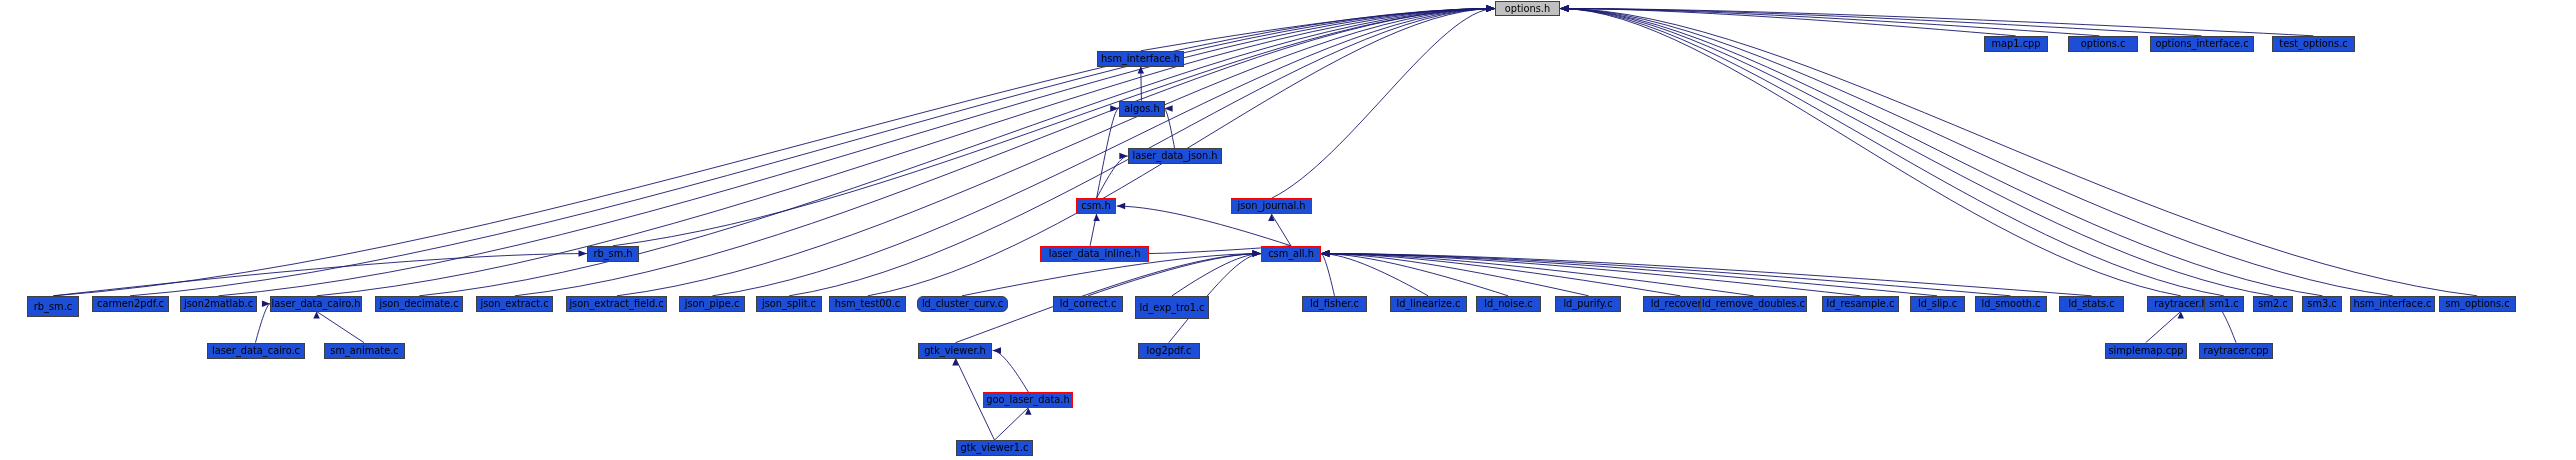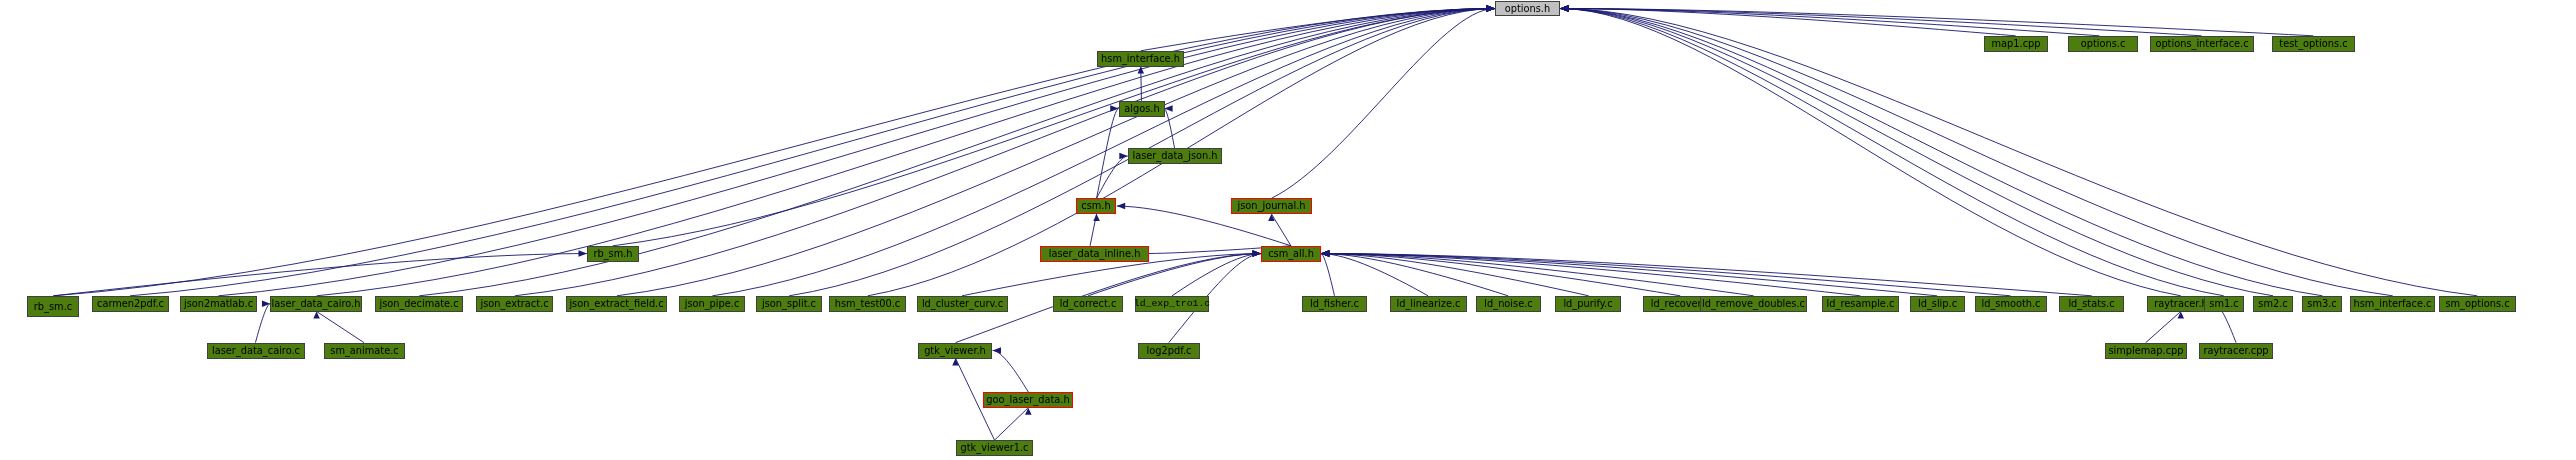"map1.cpp" .node { background: #4d7c0f -> #1d4ed8 }
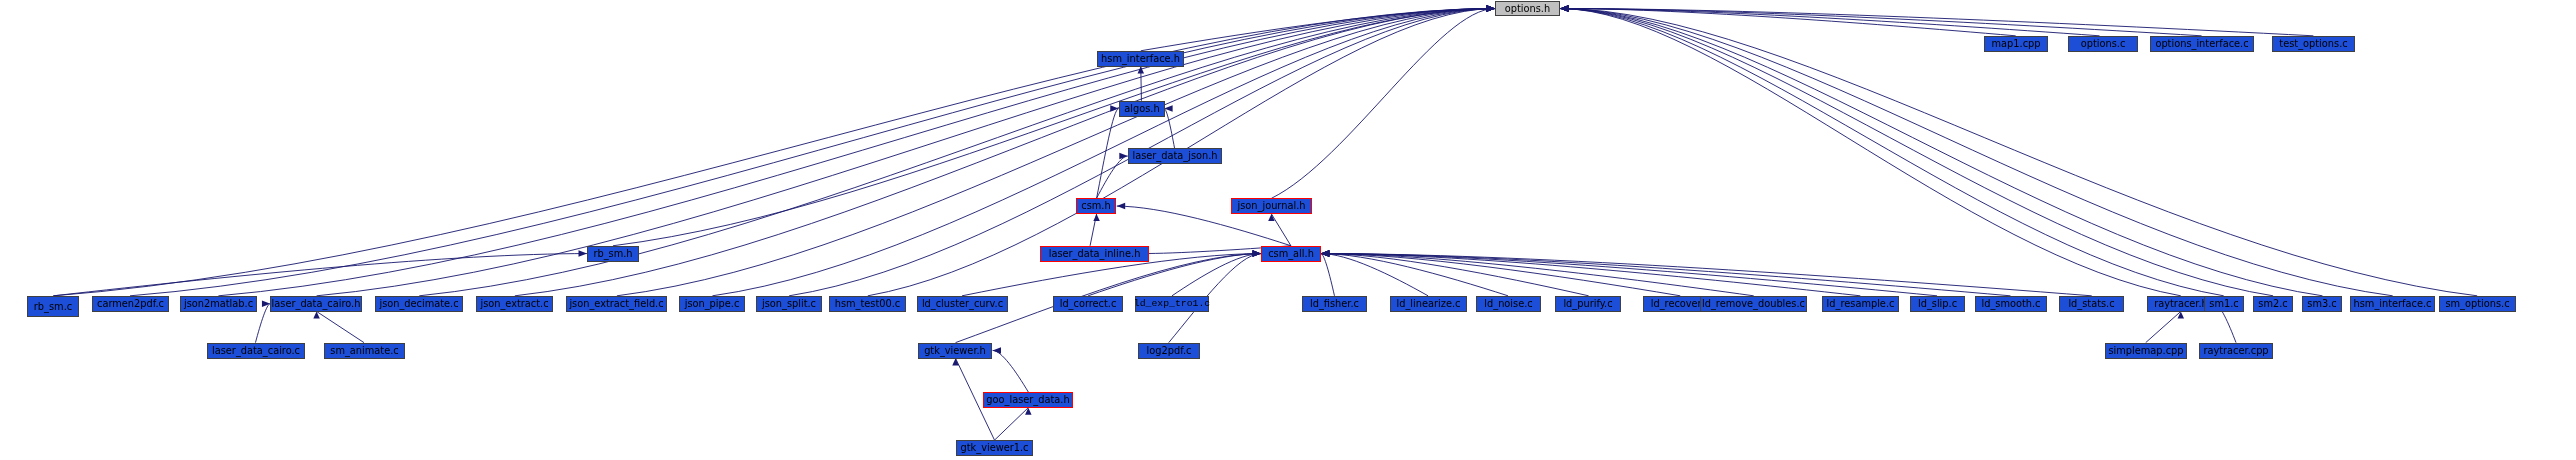"ld_cluster_curv.c" div.node { border-radius: none -> 6px }
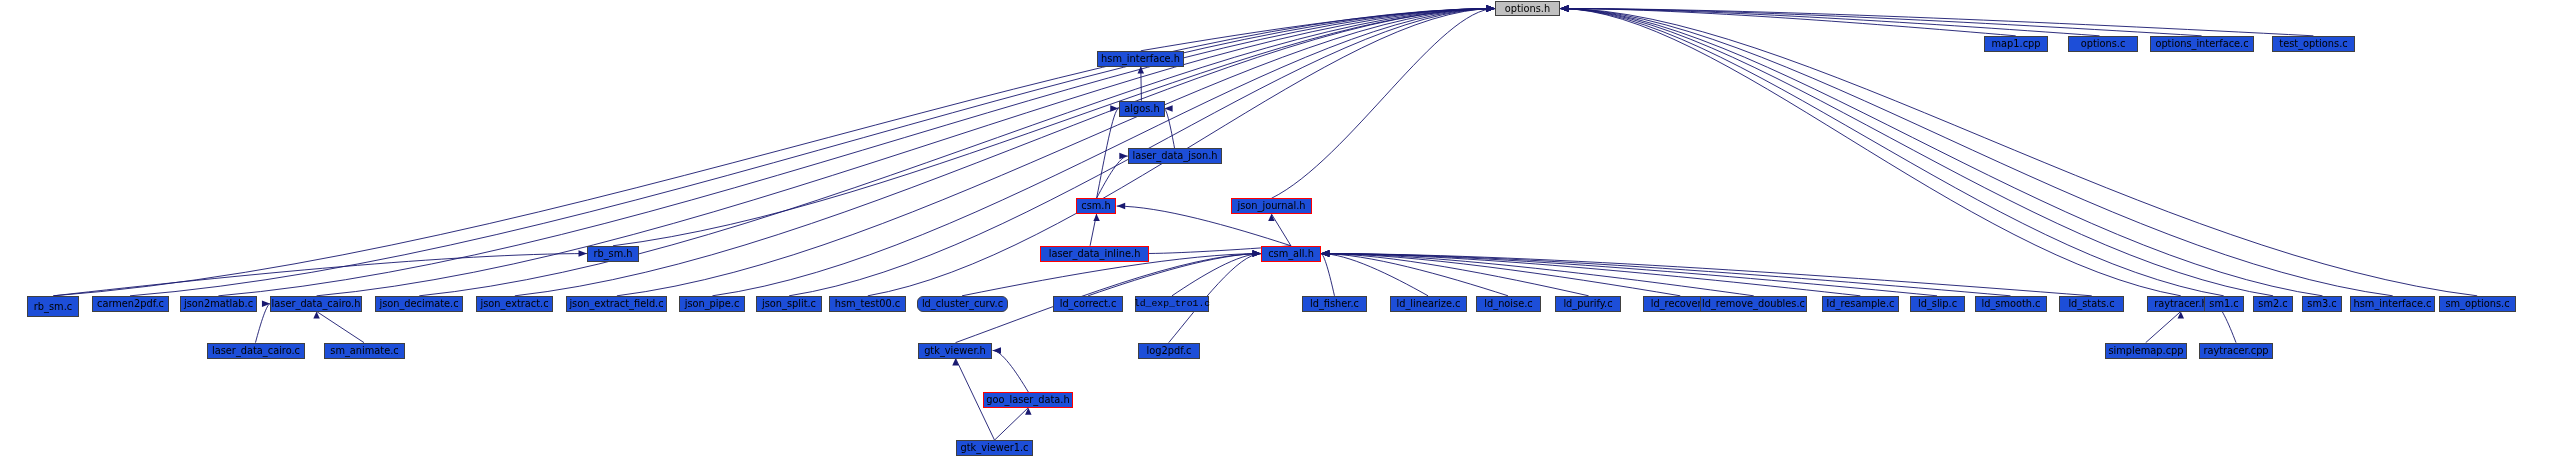"ld_exp_tro1.c" div.node { font-family: Liberation Mono, monospace -> none; height: 16px -> 23px }
